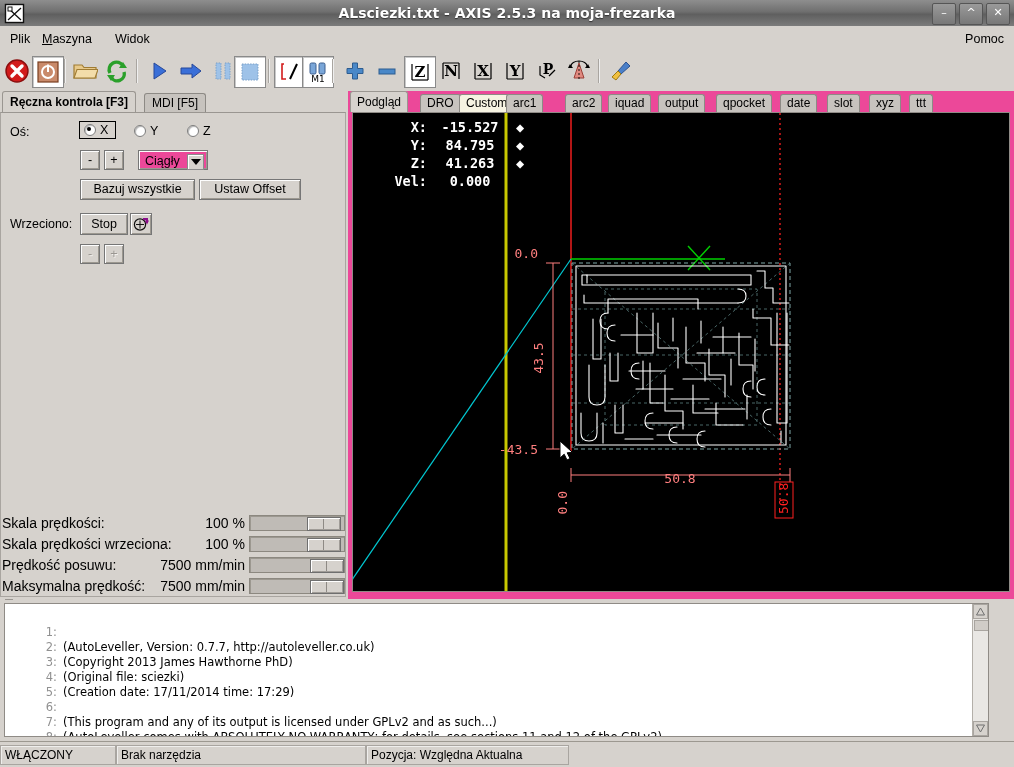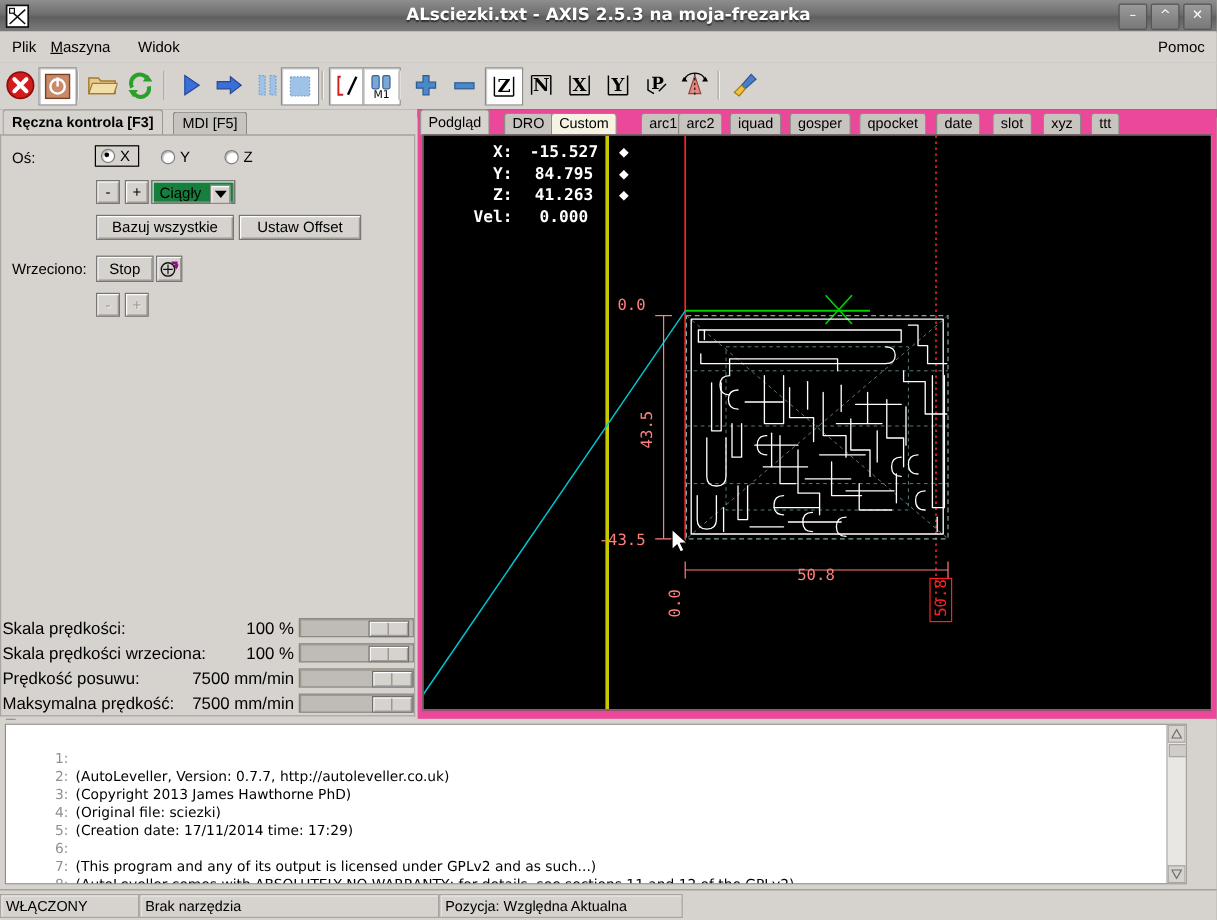"arc1" div.rtab { left: 186px -> 158px }
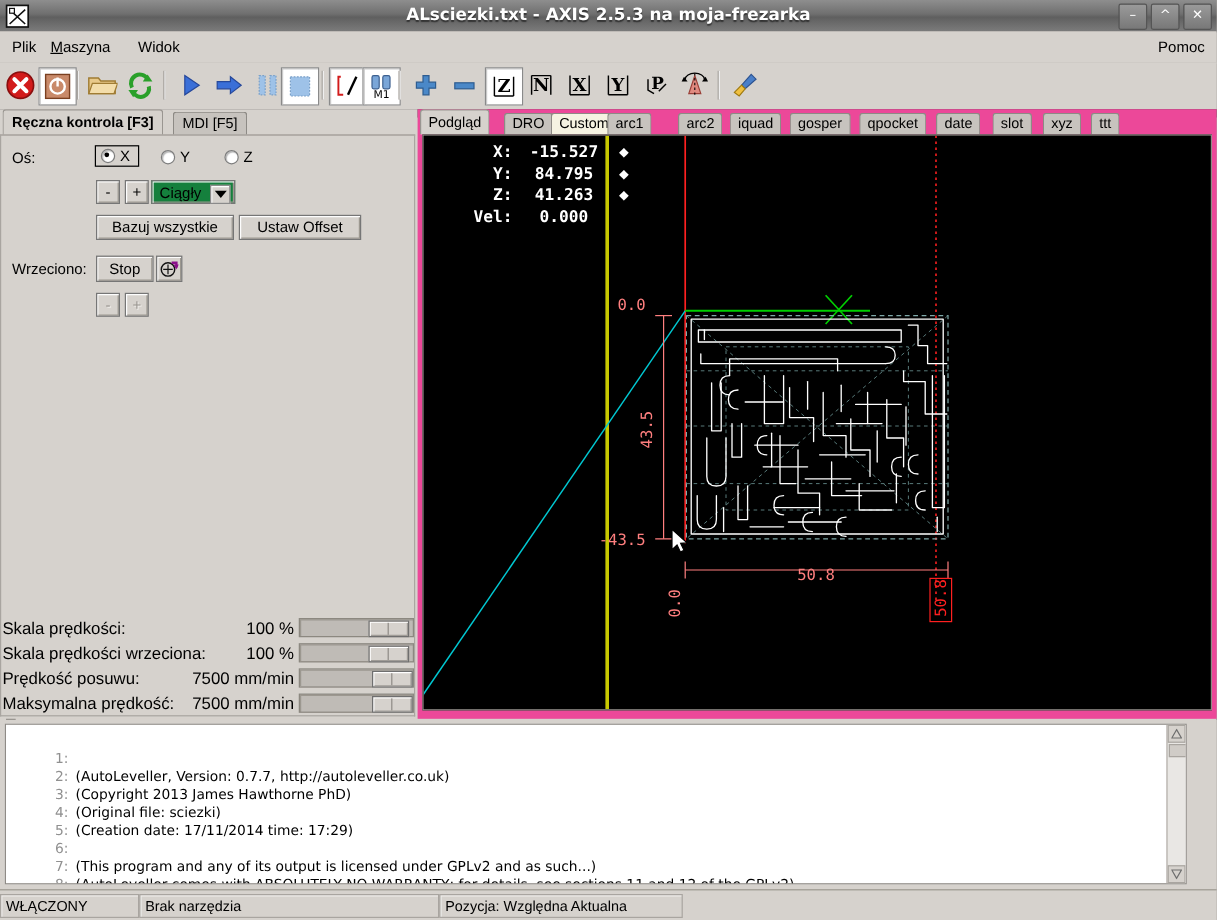"gosper" div.rtab { text: gosper -> output }
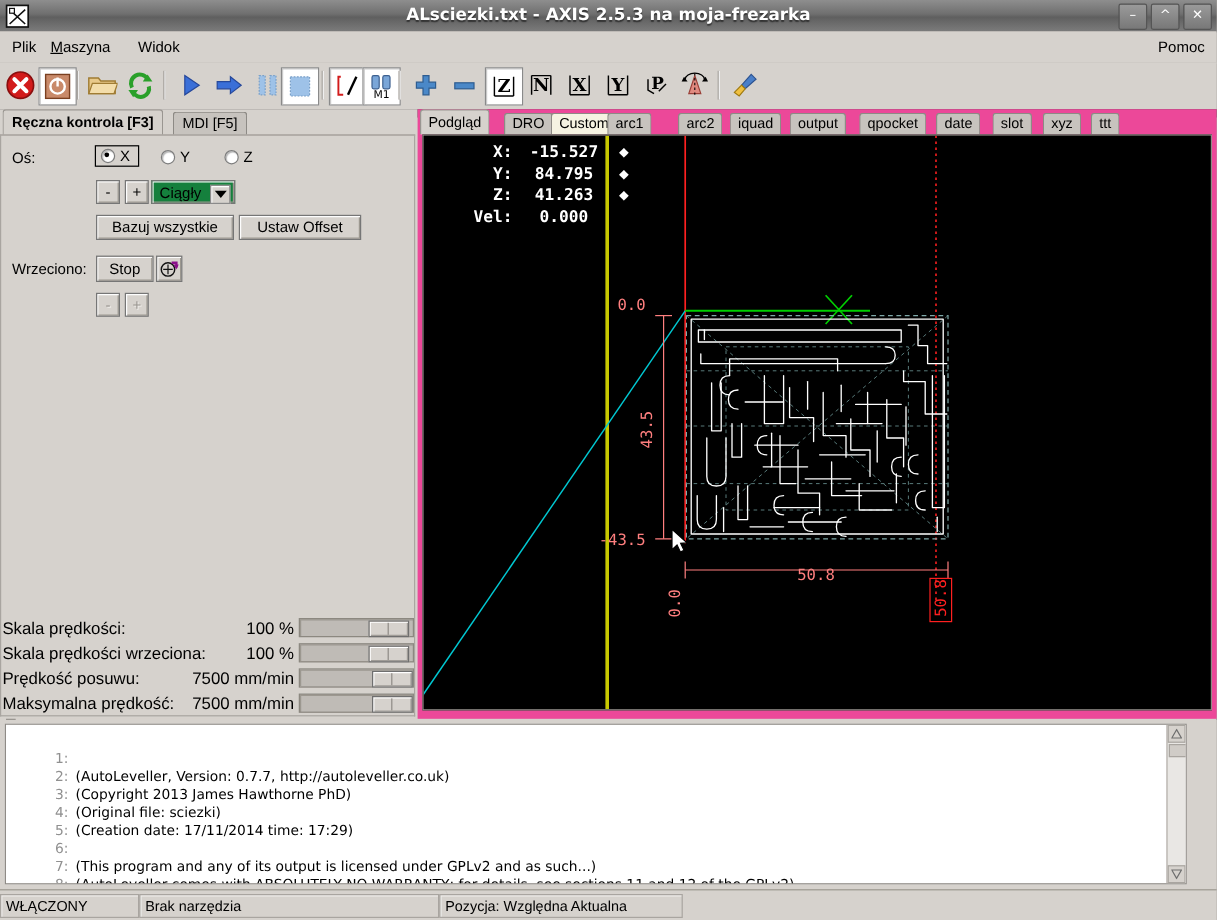"Ciągły" .combo { background: #15803d -> #ec4899; margin-left: none -> 12px }
